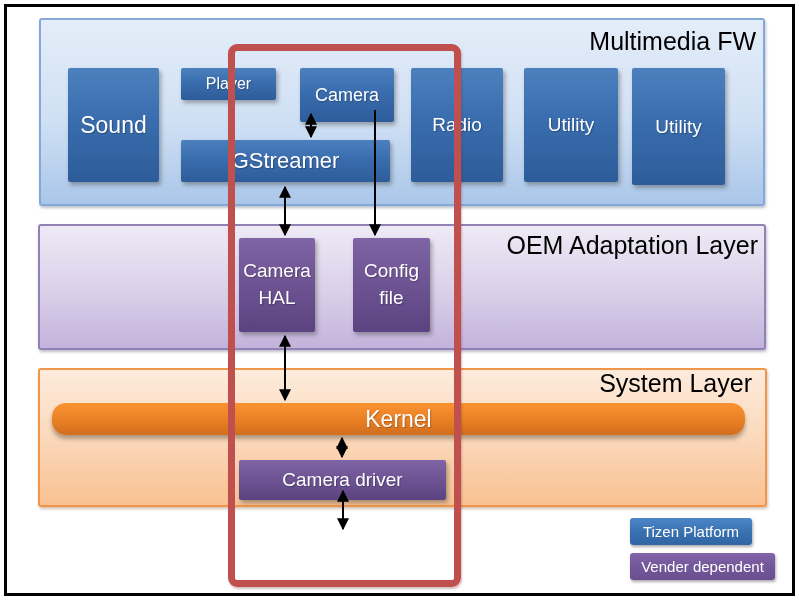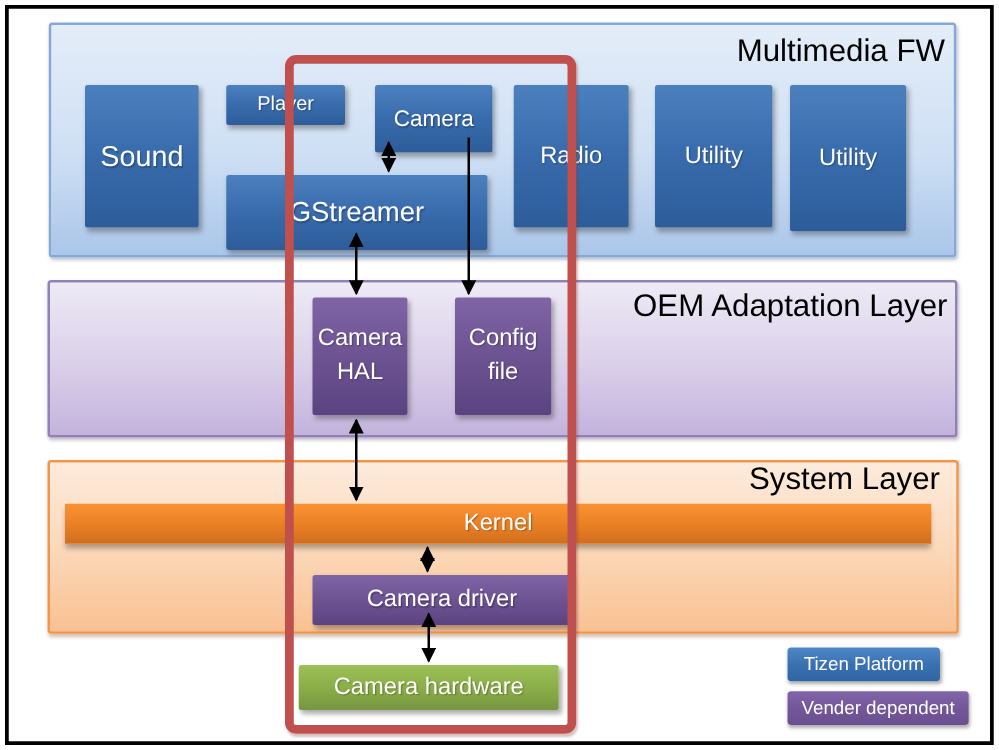"GStreamer" .b-gstreamer { height: 60px -> 42px }
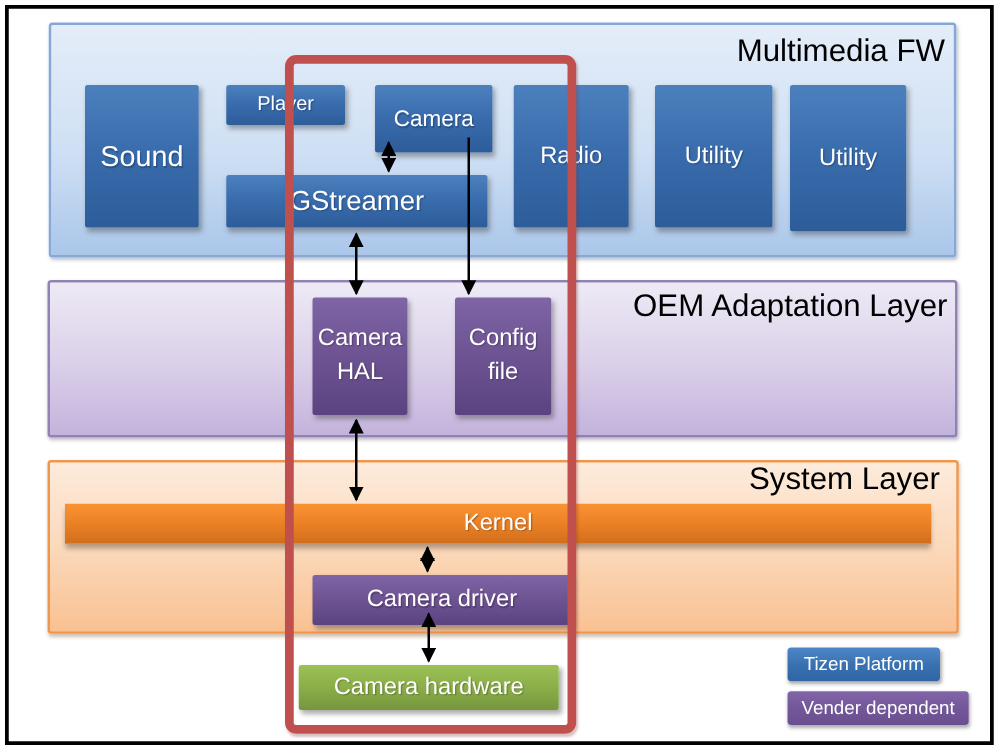"Camera HAL" .purple { margin-left: 11px -> none }
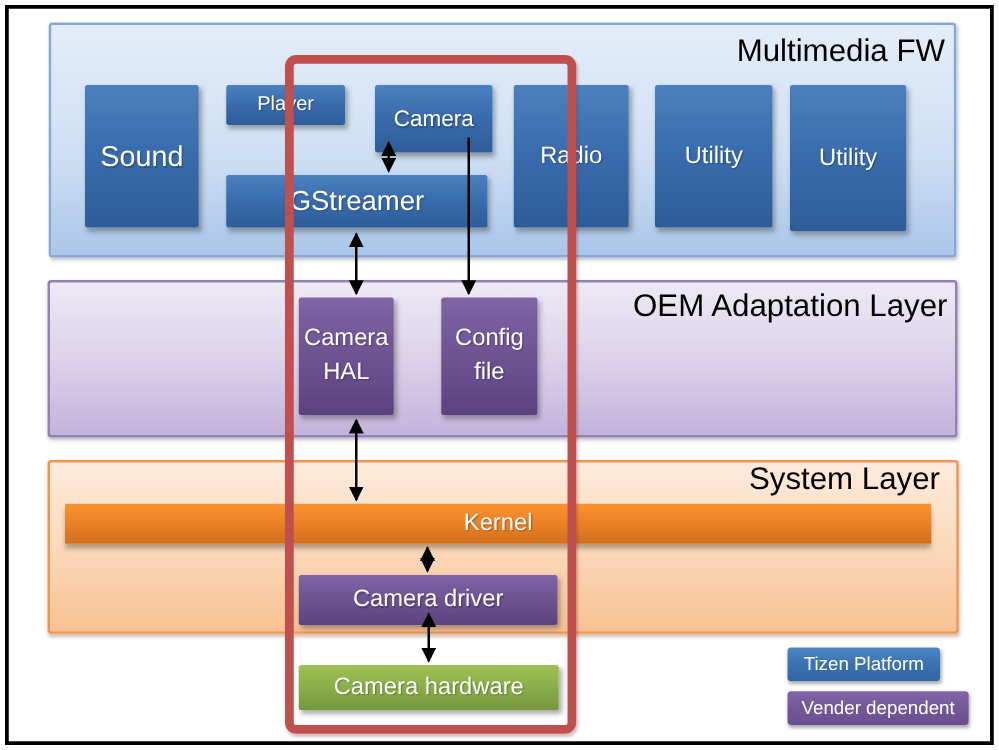"Kernel" .b-kernel { border-radius: 0 -> 14px; font-size: 19px -> 23px }
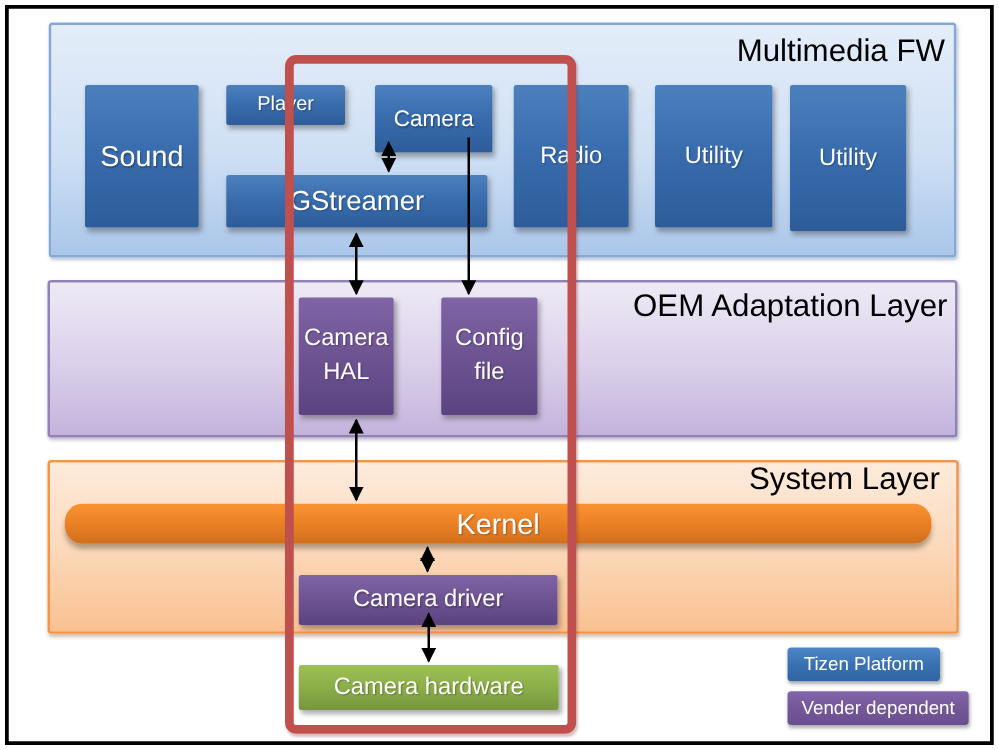"Camera hardware" div.box { html: <div>Camera hardware</div> -> none }
